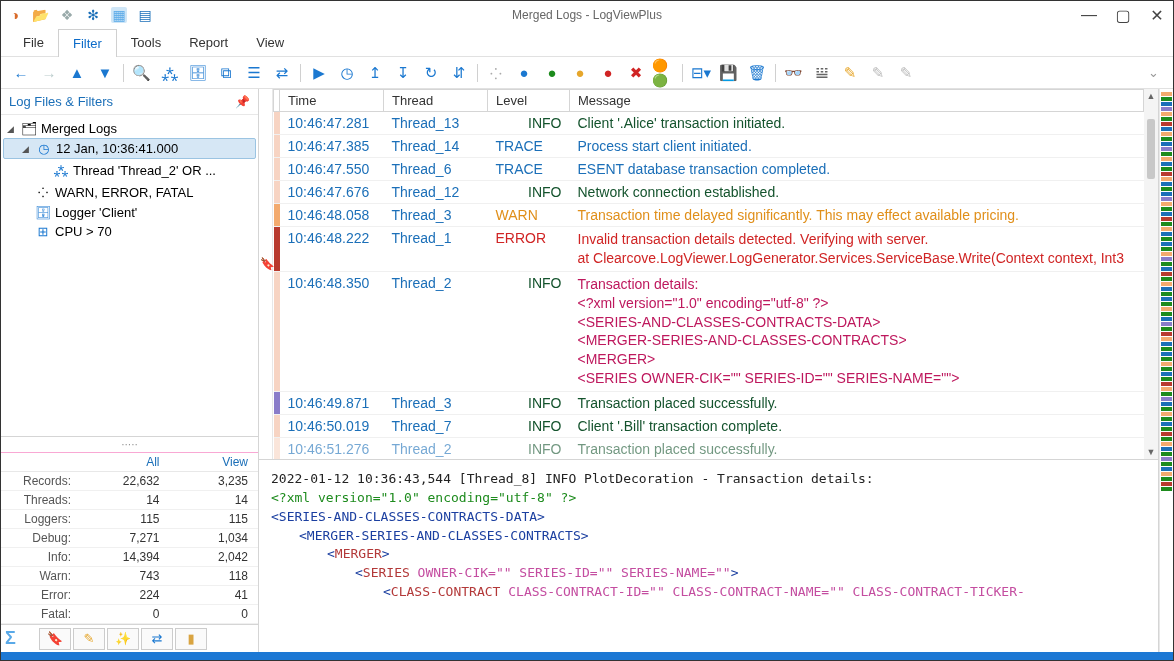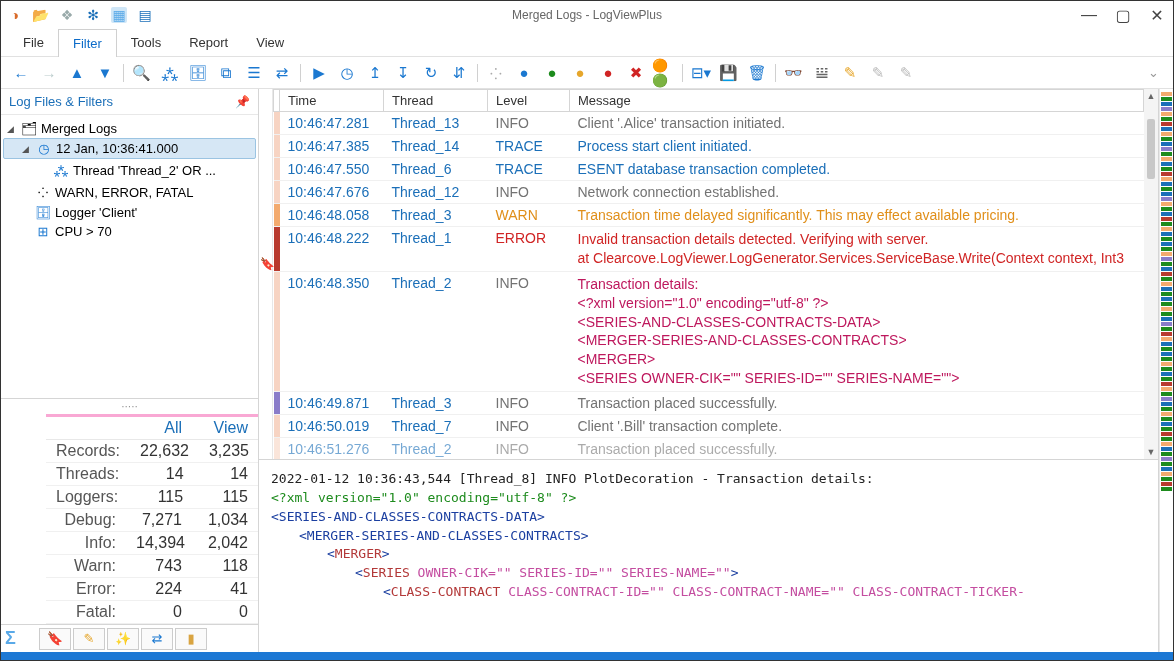"INFO" .t-info { color: #737373 -> #14532d; text-align: none -> right }
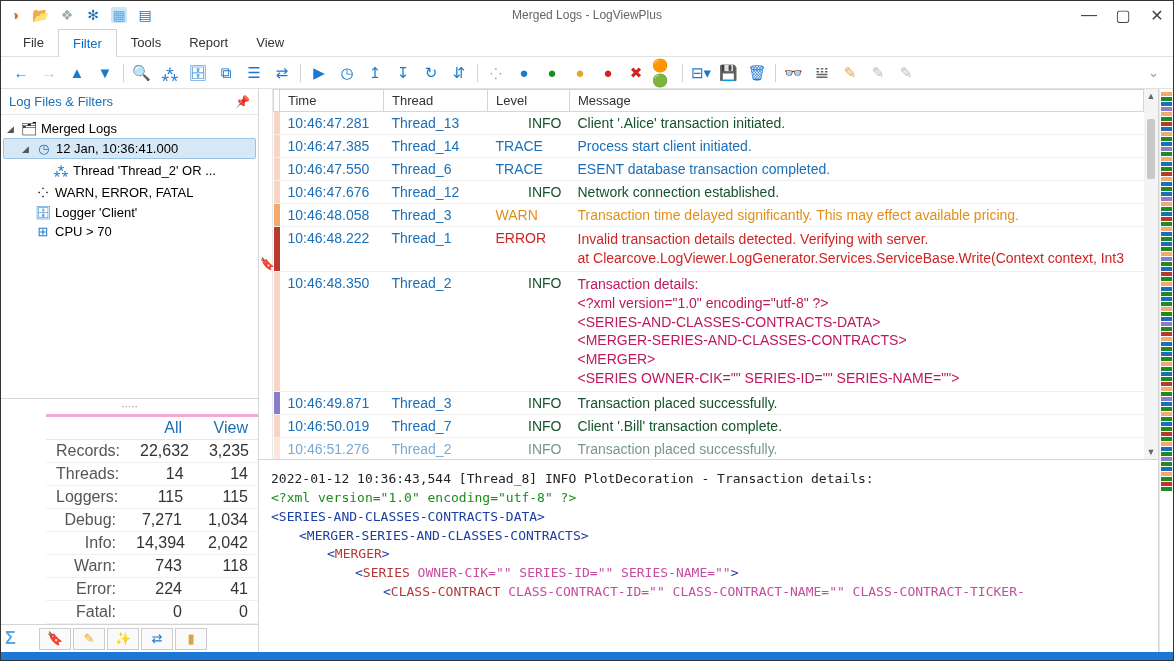"All" .stats { border-top: 3px solid #f9a8d4 -> 1px solid #f9a8d4; font-size: 16px -> 12px; margin-left: 45px -> none }
